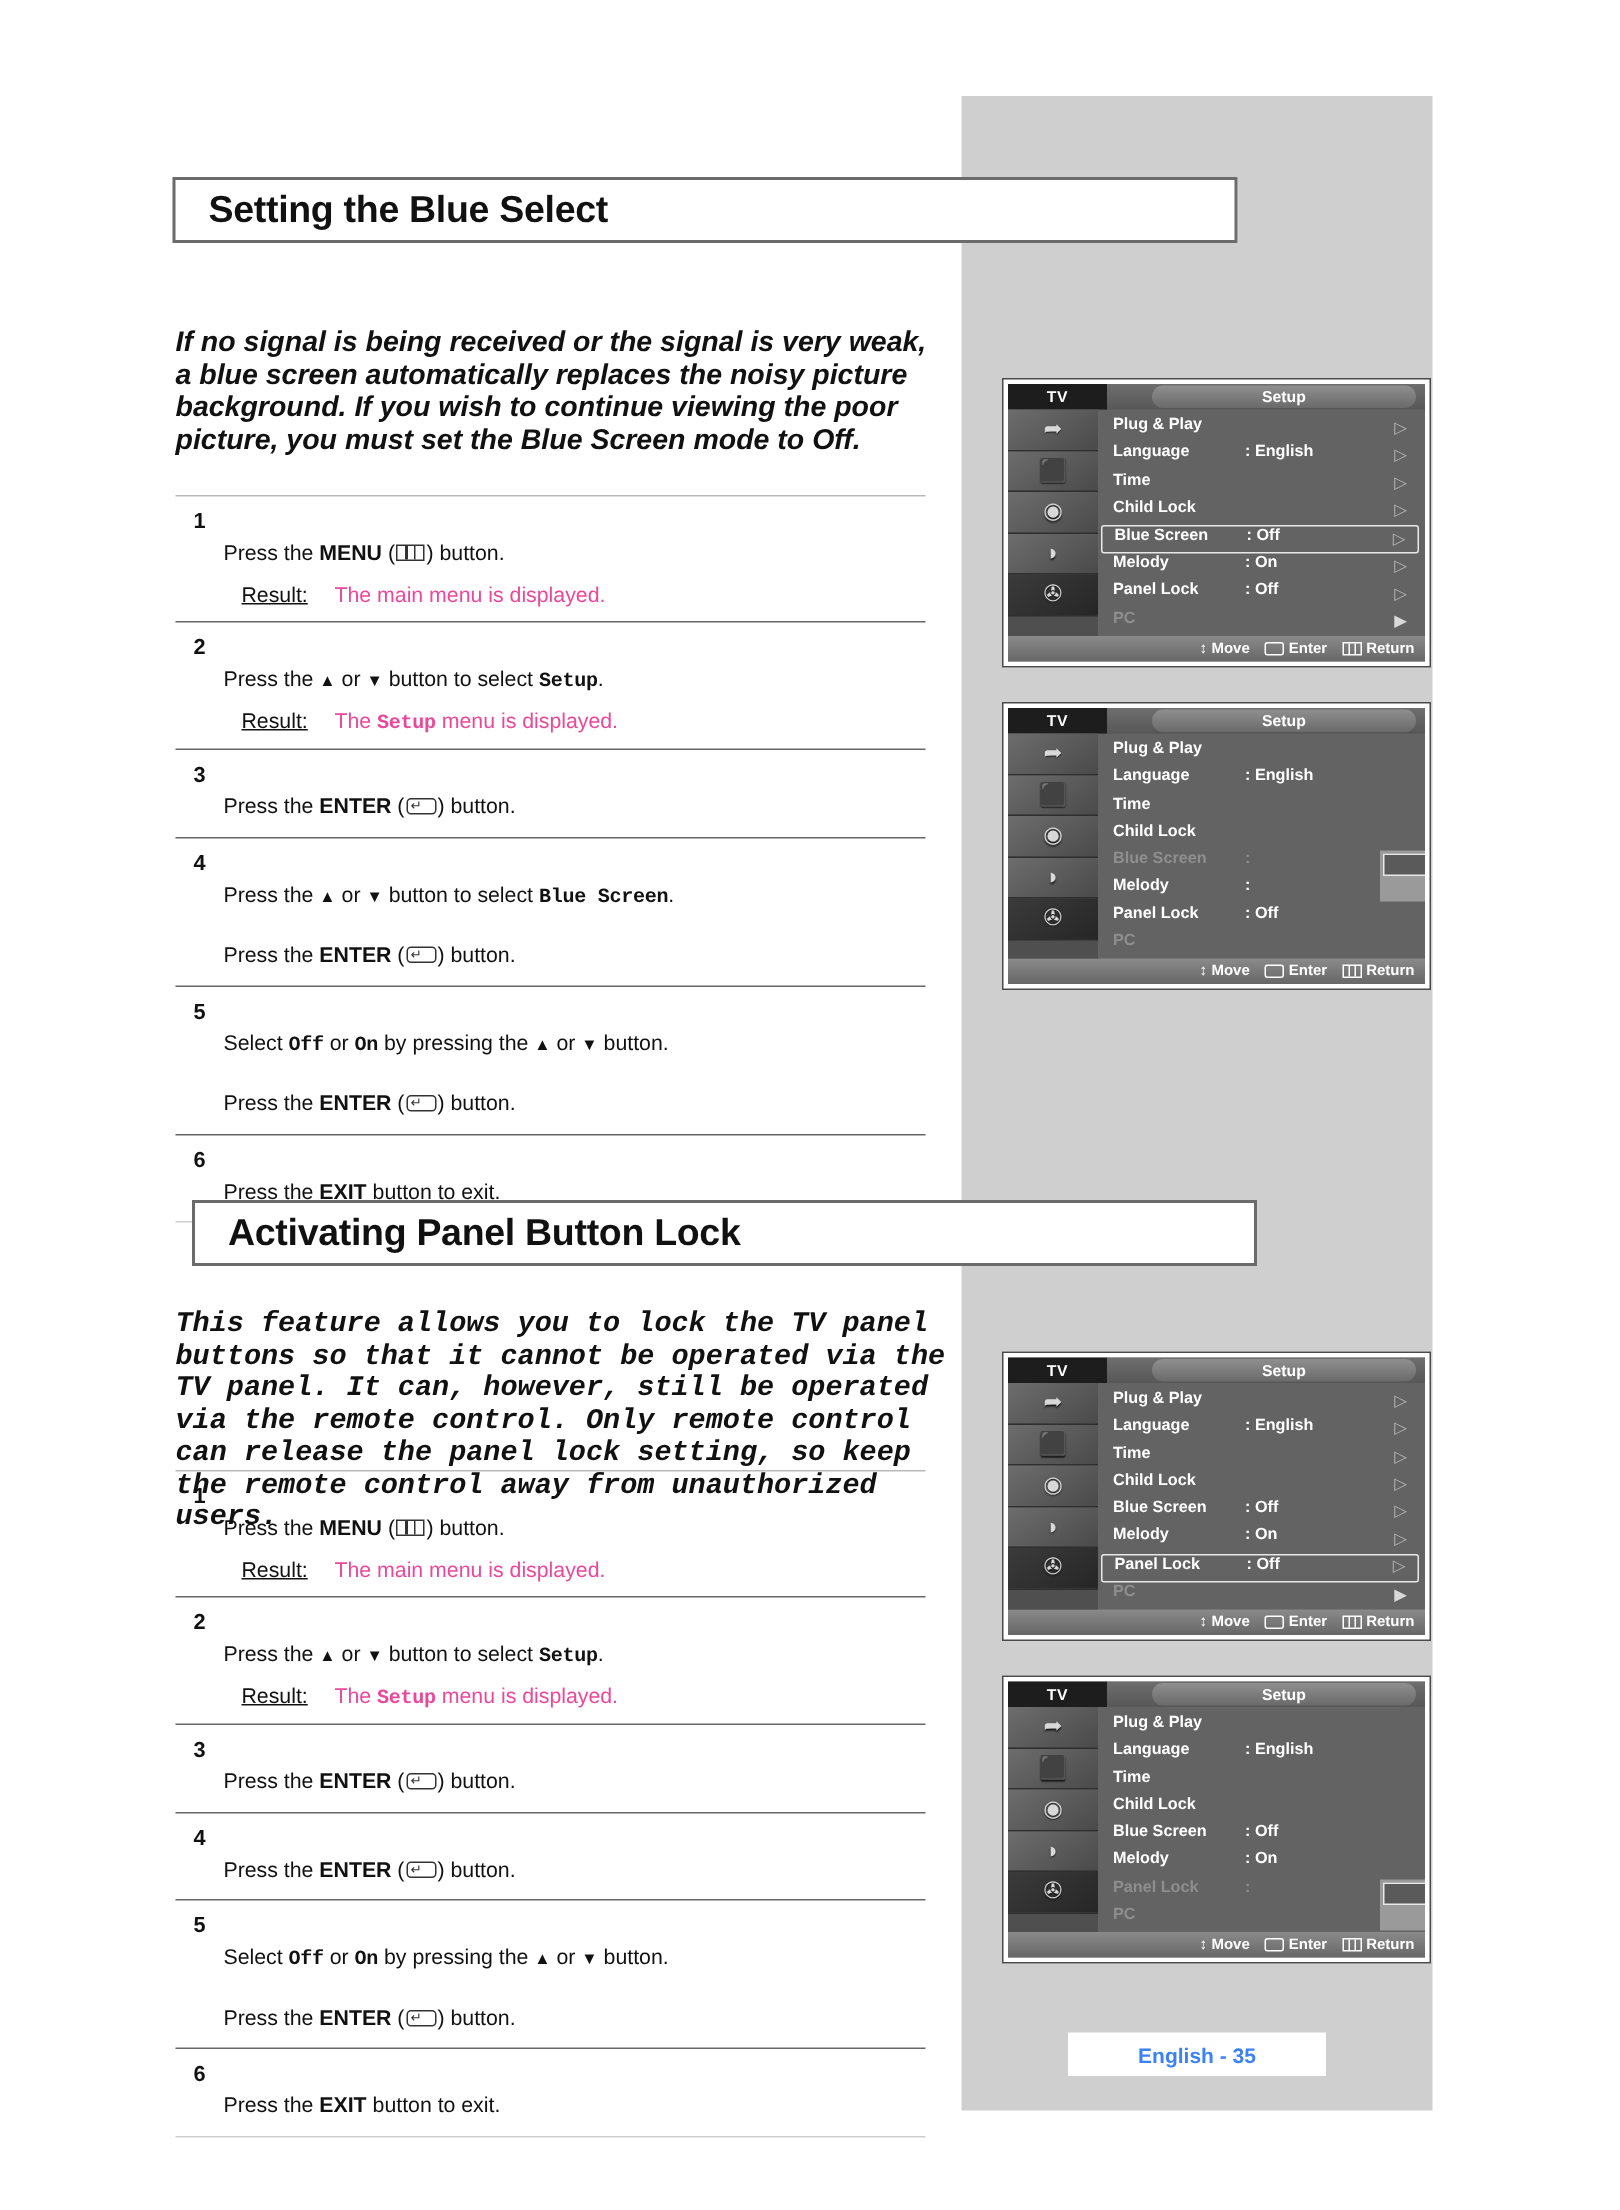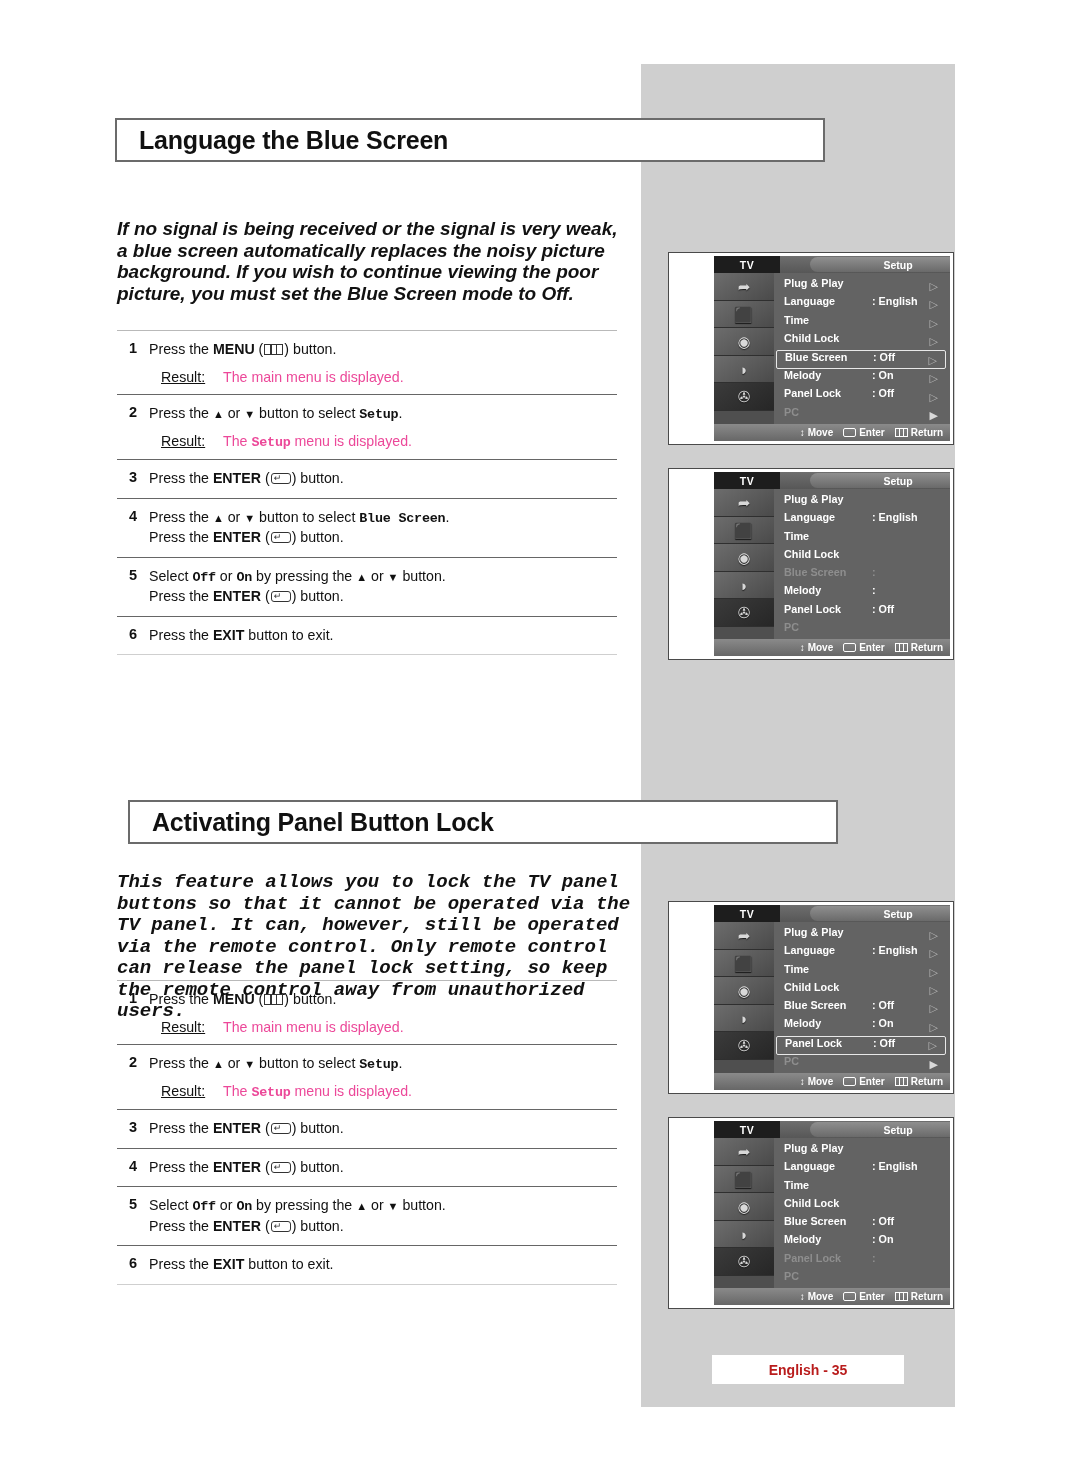"Language the Blue Screen" span.title-txt { text: Language the Blue Screen -> Setting the Blue Select }
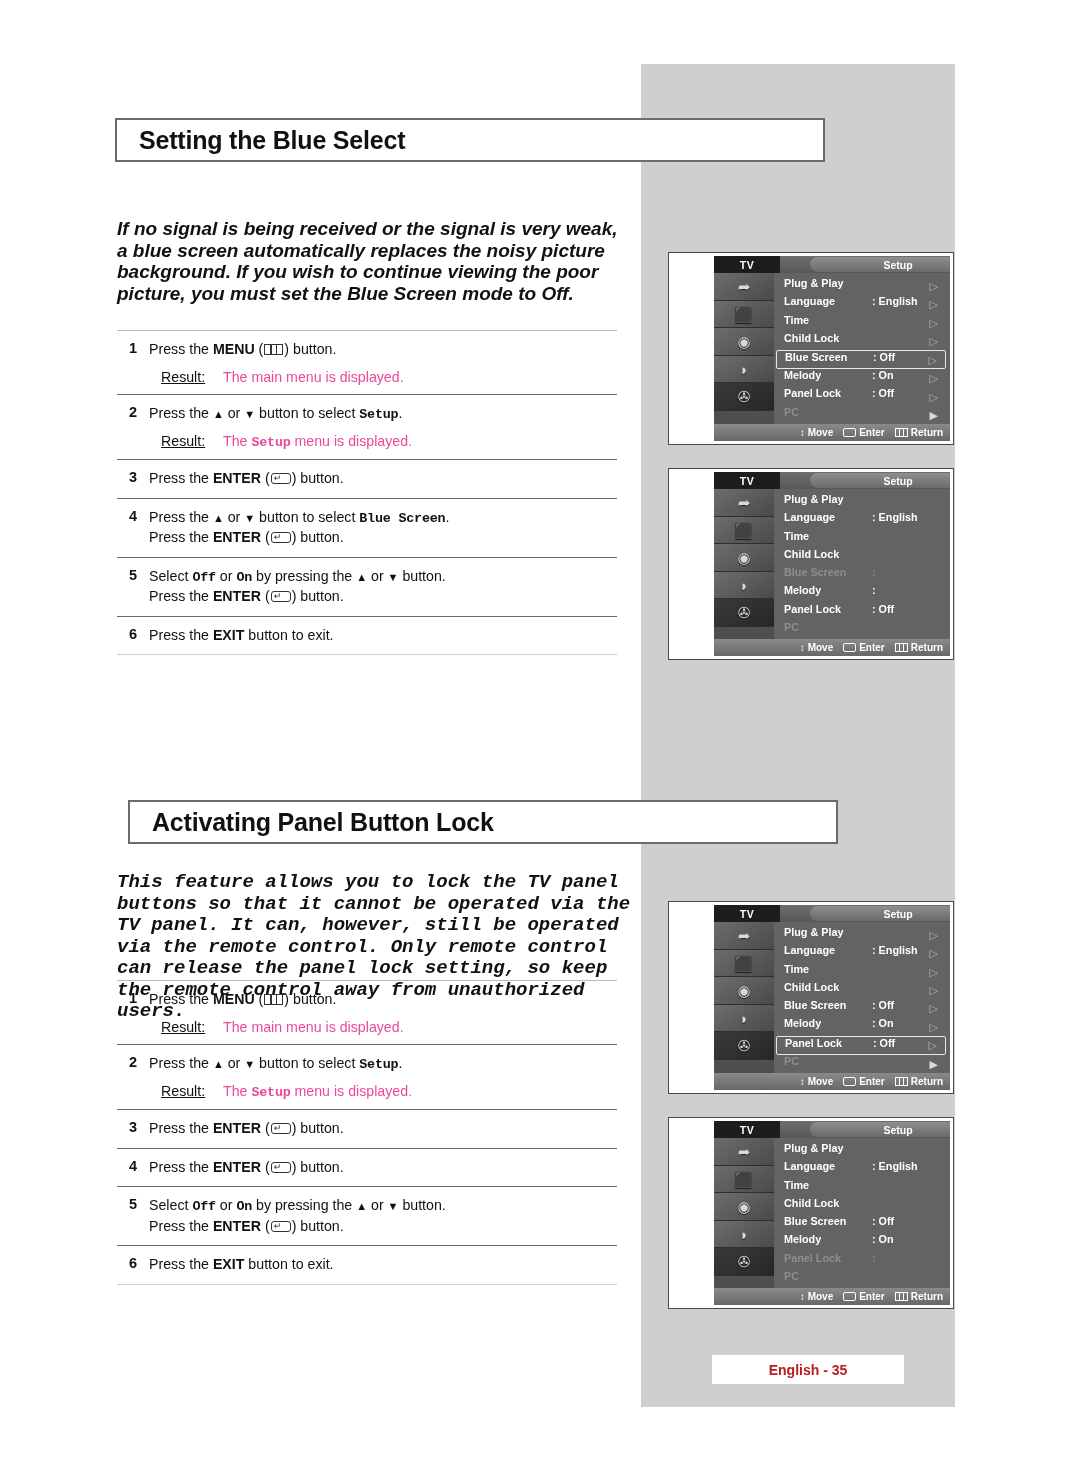"TV" .osd-inner { margin-left: 42px -> none }
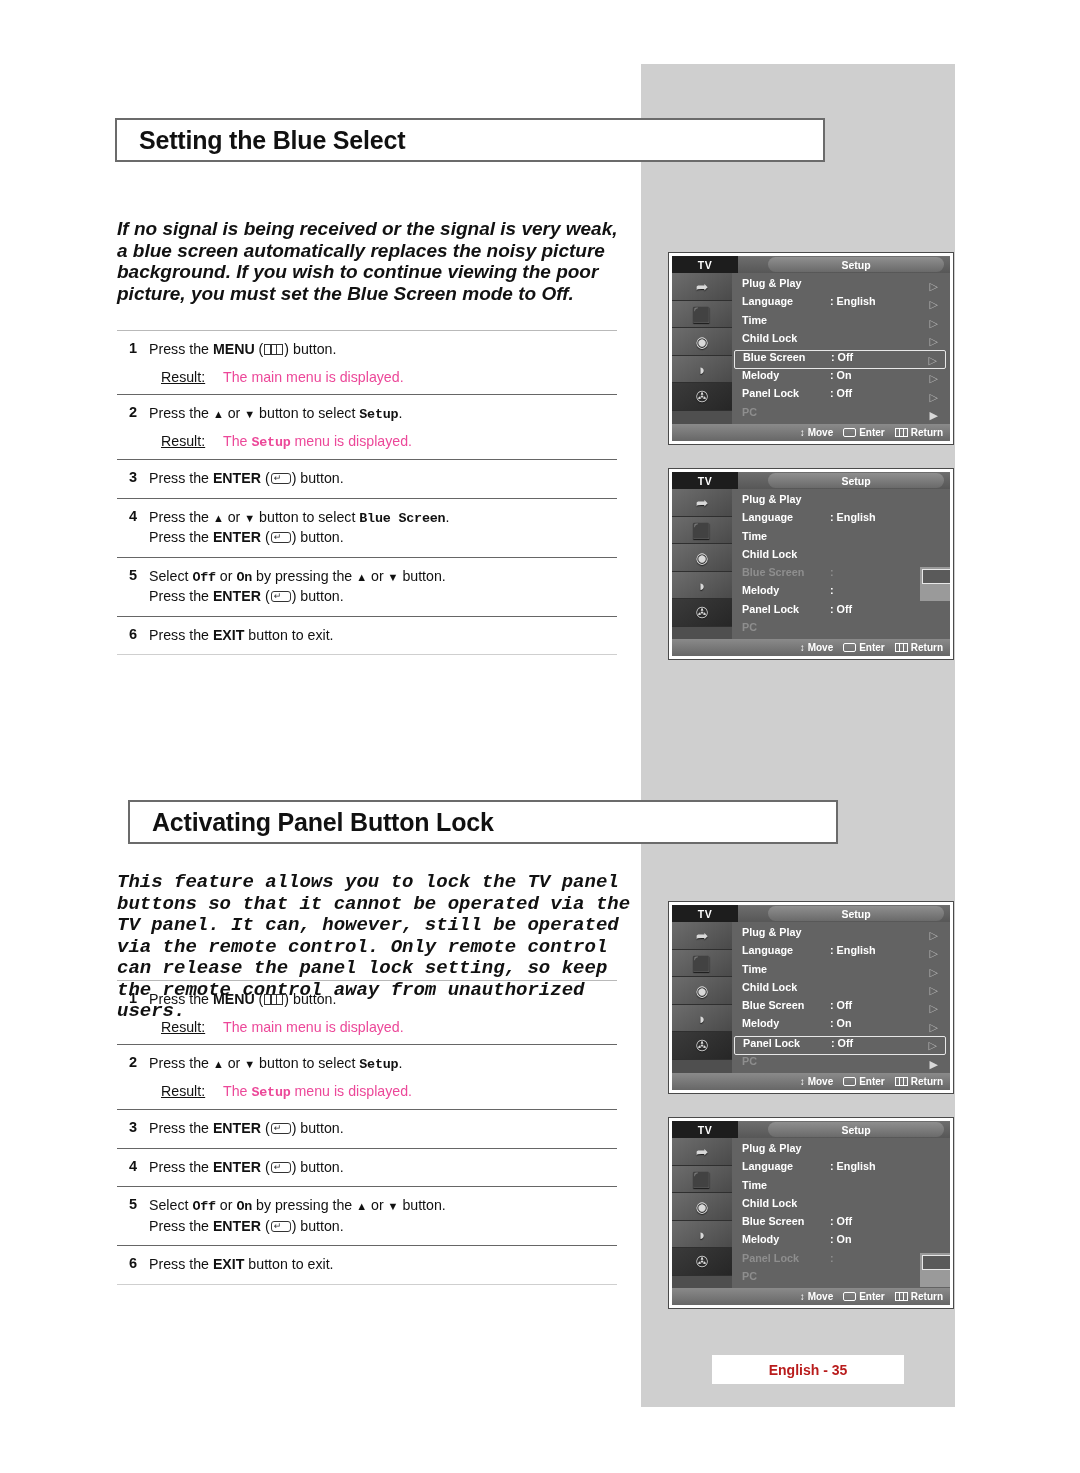"Press the MENU ( )" .step-line { margin-top: none -> 20px }
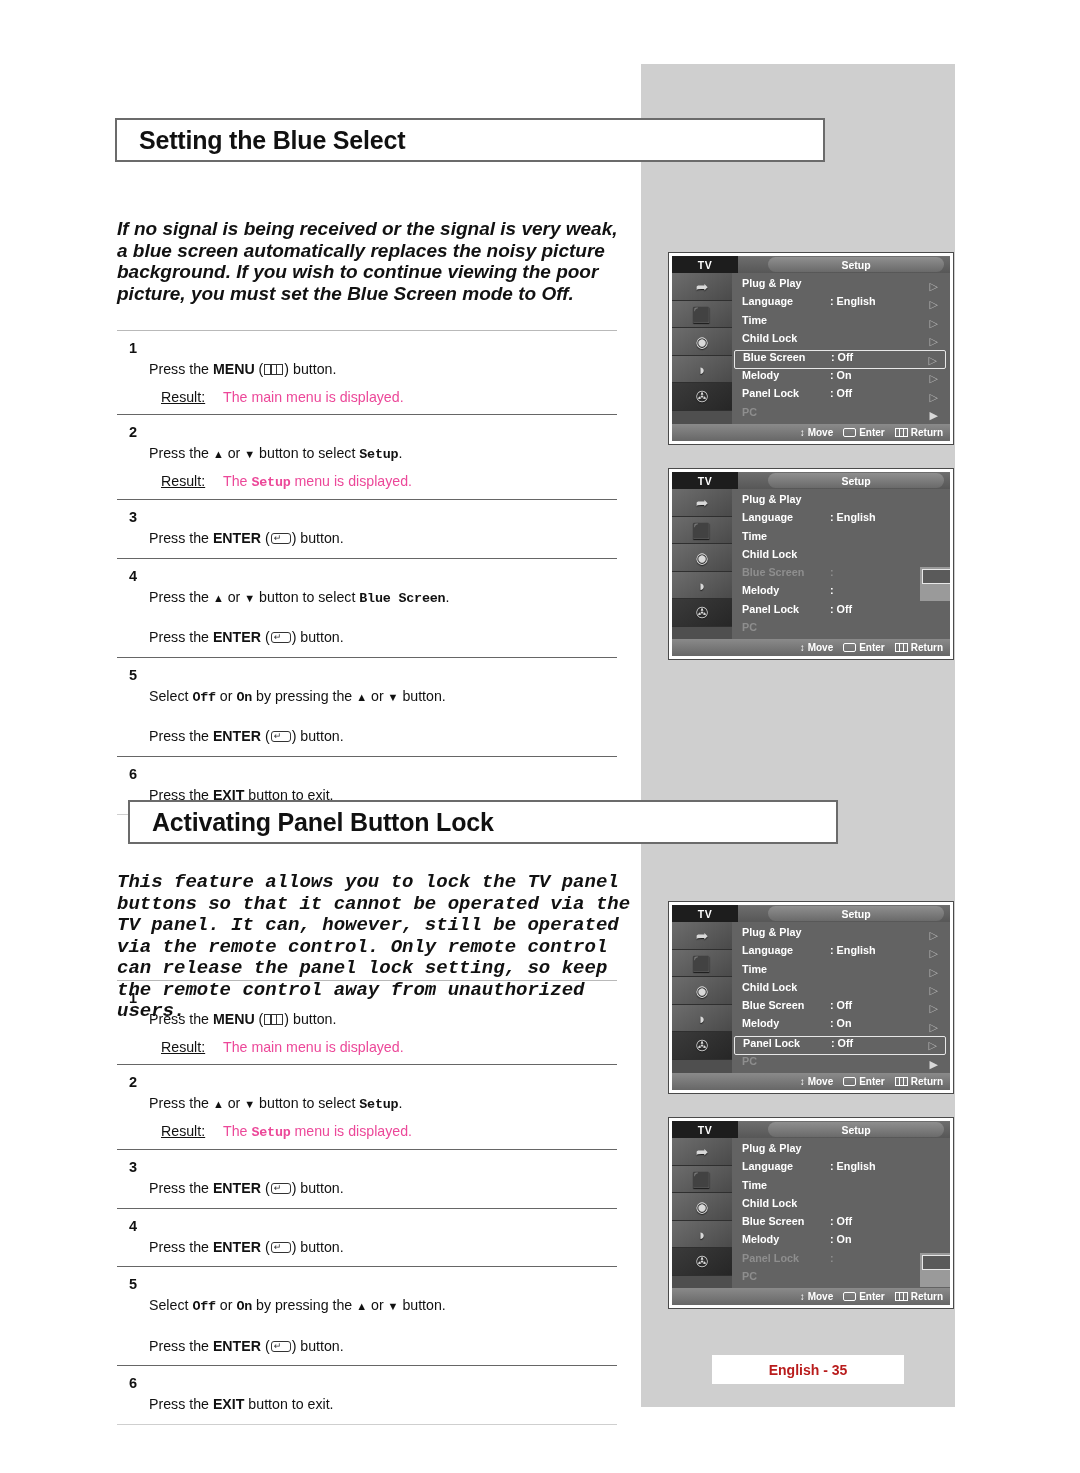"English - 35" .footer { color: #b91c1c -> #3b82f6; width: 192px -> 172px }
